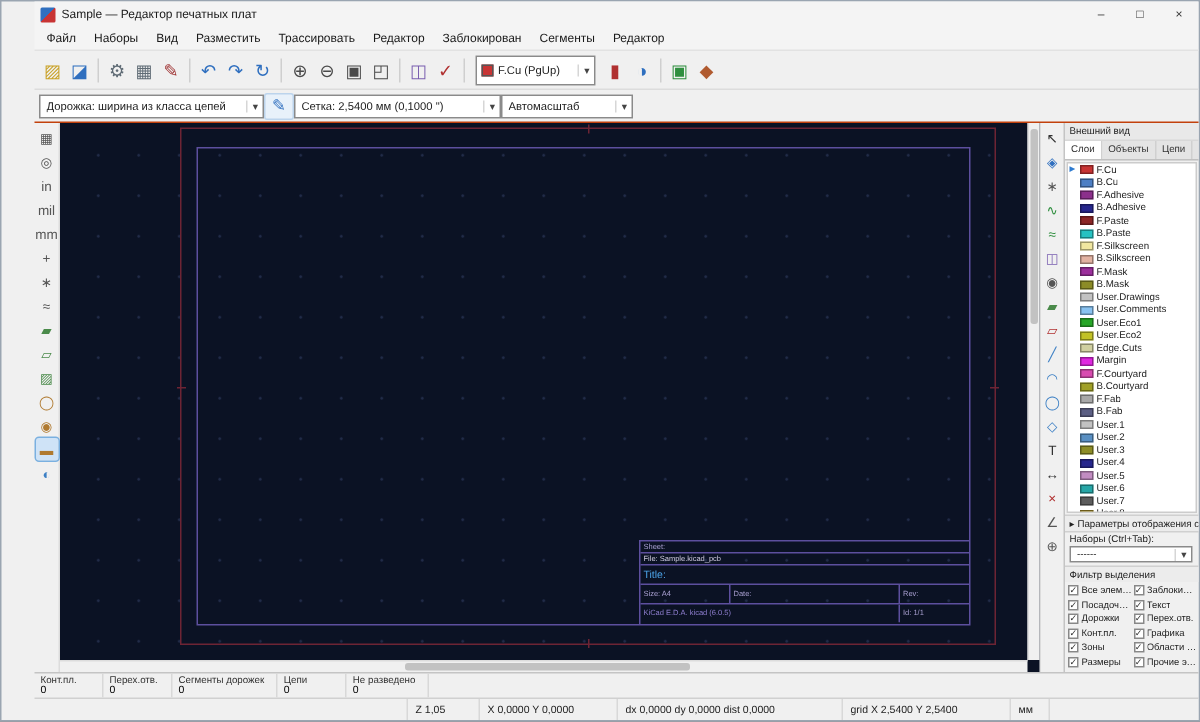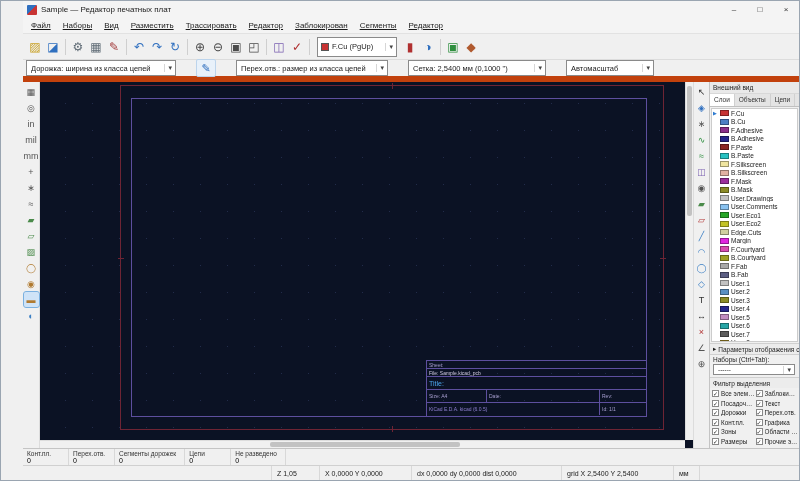"Файл" .menu-item { text-decoration: underline -> none }
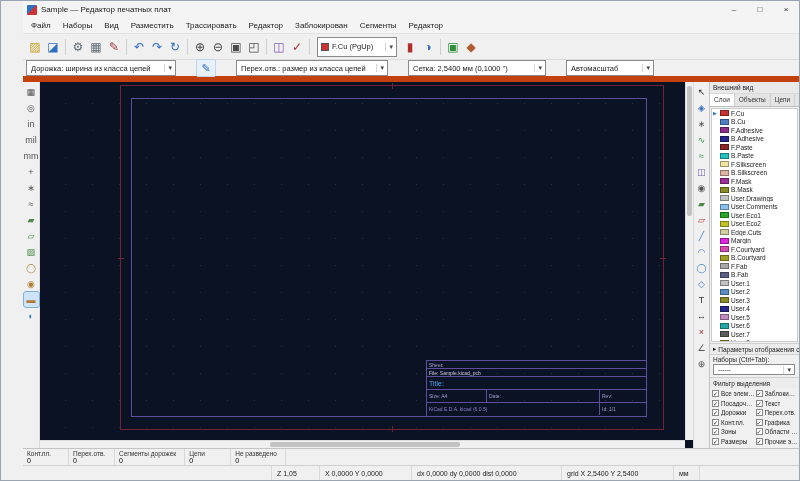"Дорожка: ширина из класса цепей" .toolbar2 { border-bottom: 6px solid #c2410c -> 1px solid #c2410c; gap: 20px -> 0 }
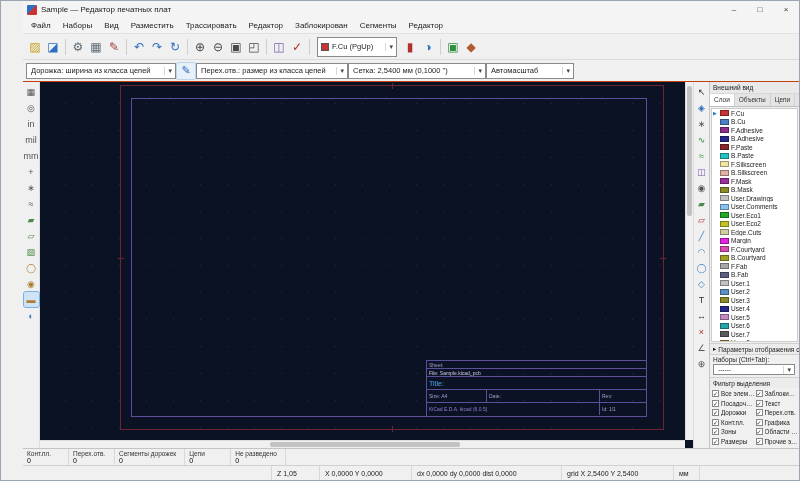"Перех.отв.: размер из класса цепей" span.combo { html: <span> <span>Перех.отв.: размер из класса цепей</span> <span>▾</span> </span> -> none }
